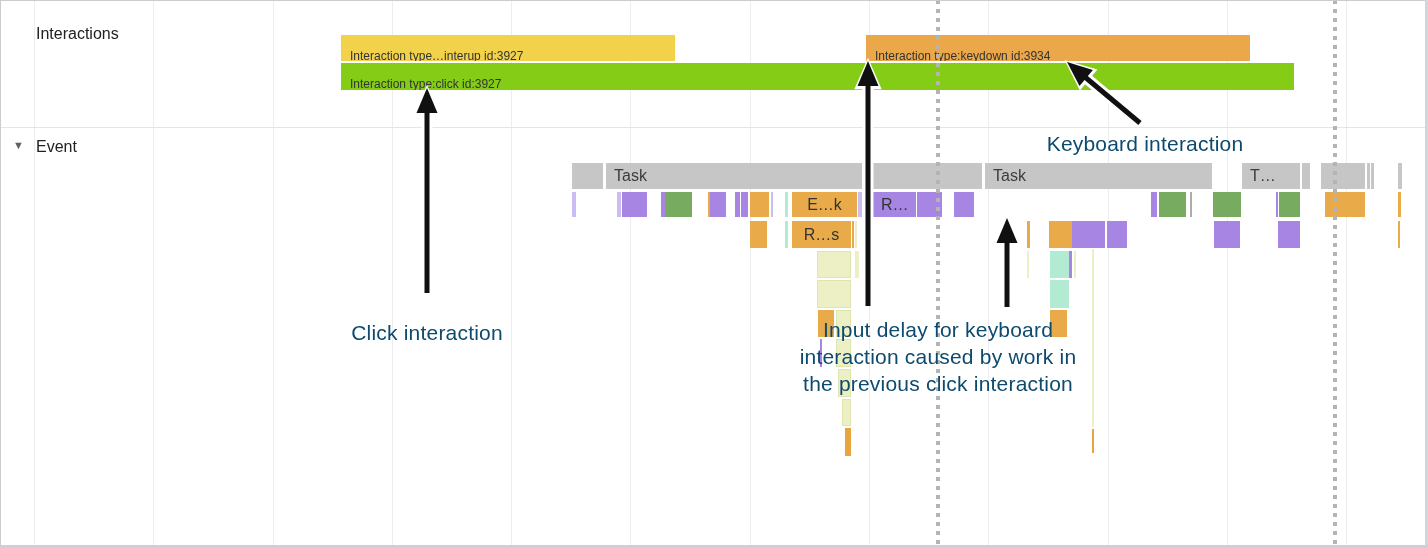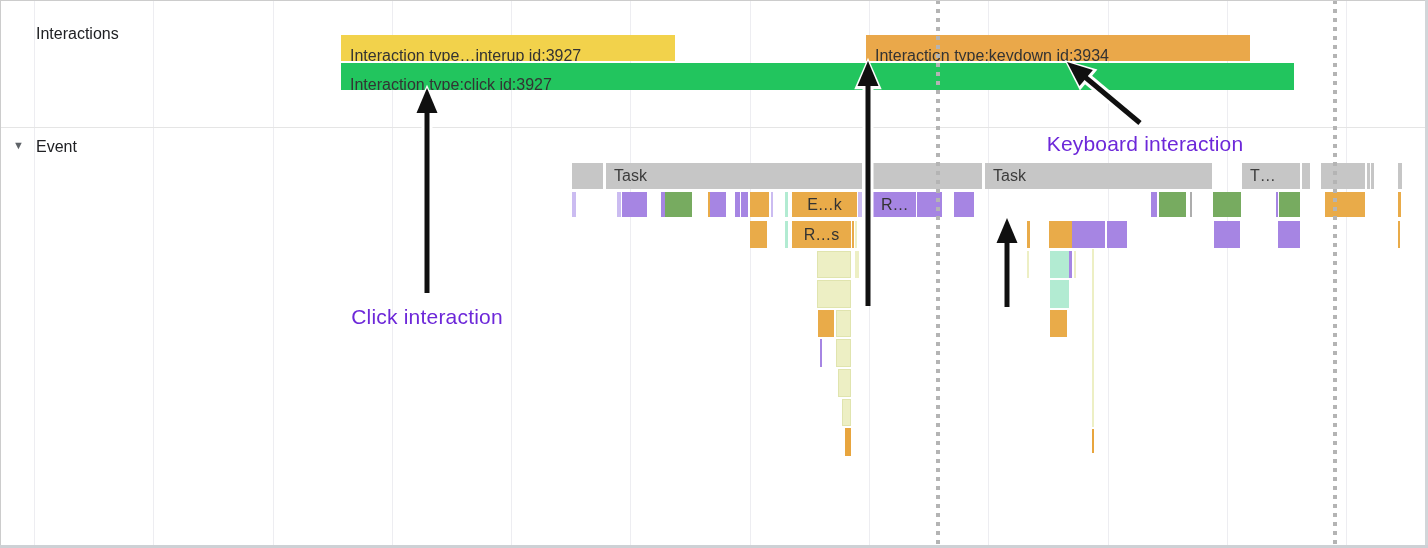"Interaction type…interup id:3927" .ibar { font-size: 16px -> 12px }
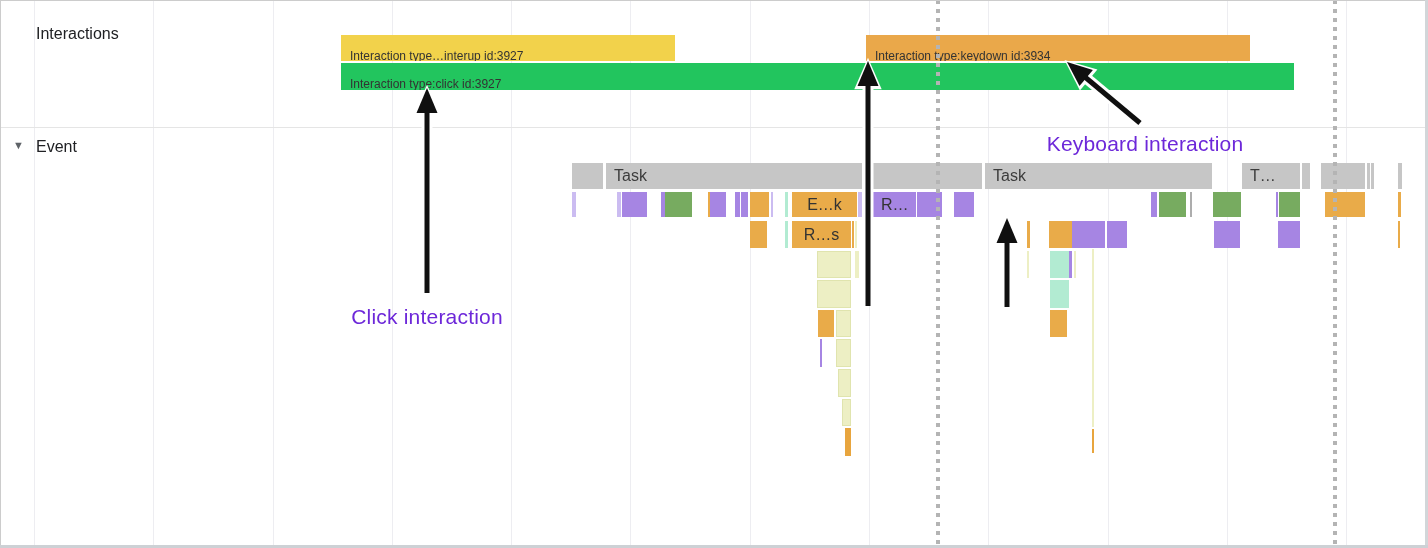"Interaction type:click id:3927" div.ibar { background: #22c55e -> #84cc16 }
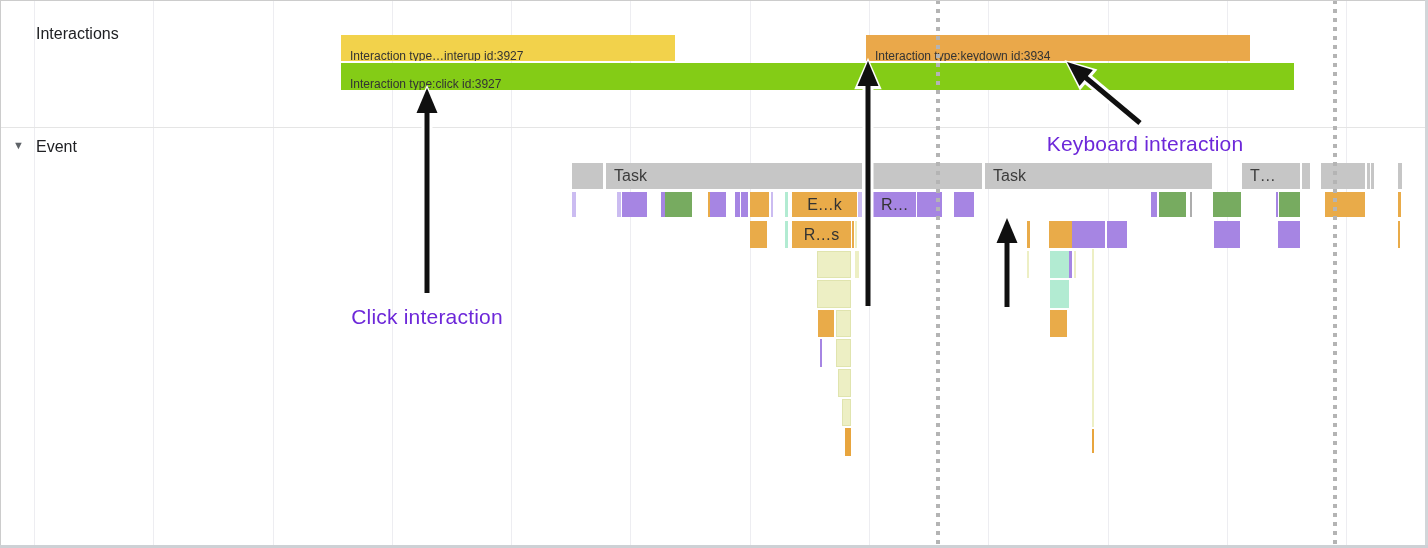"Keyboard interaction" .ann { color: #6d28d9 -> #0c4a6e }
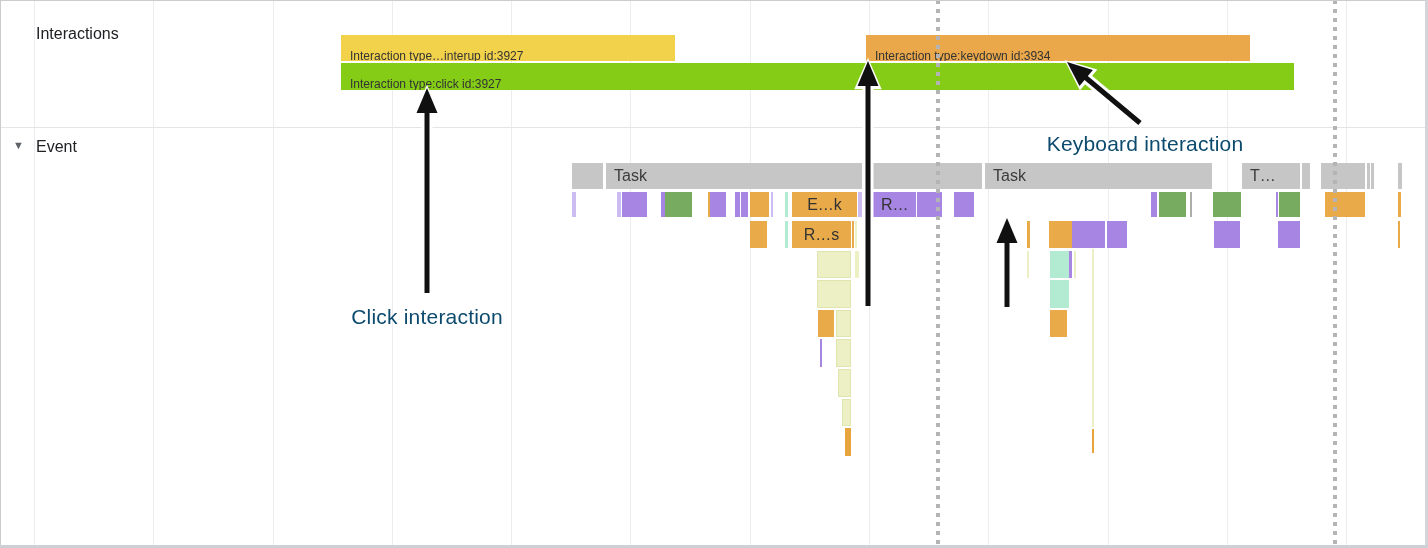"Click interaction" div.ann { top: 303px -> 319px }
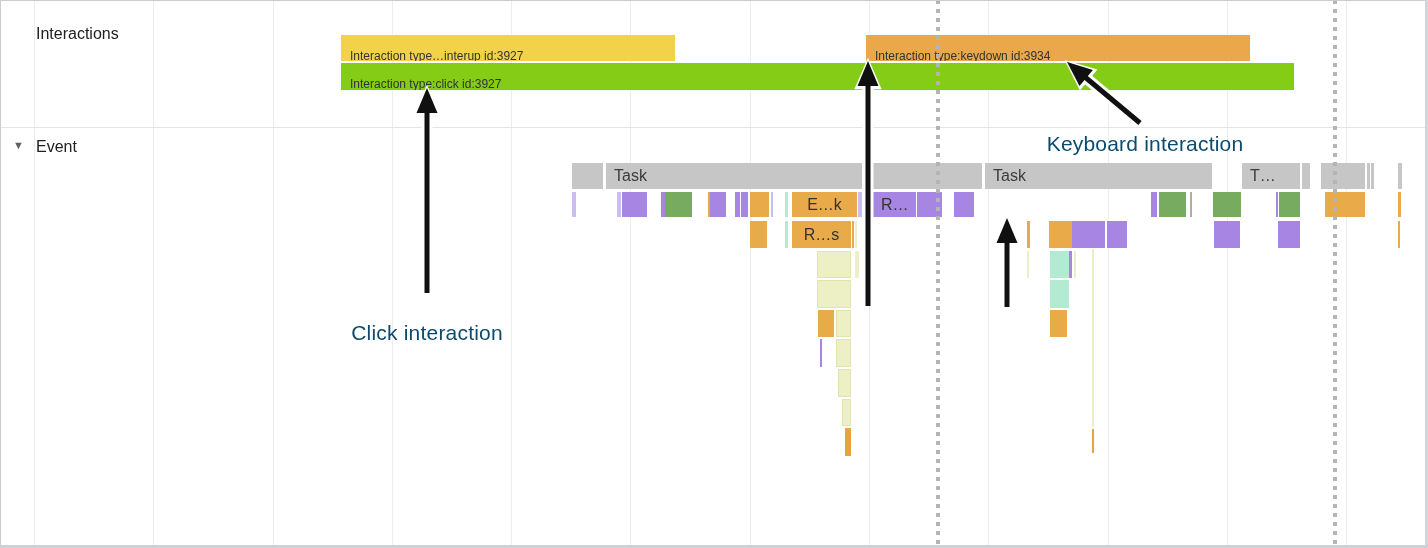"Input delay for keyboard" div.ann { html: none -> <div>Input delay for keyboard interaction caused by work in the previous click interaction</div> }
